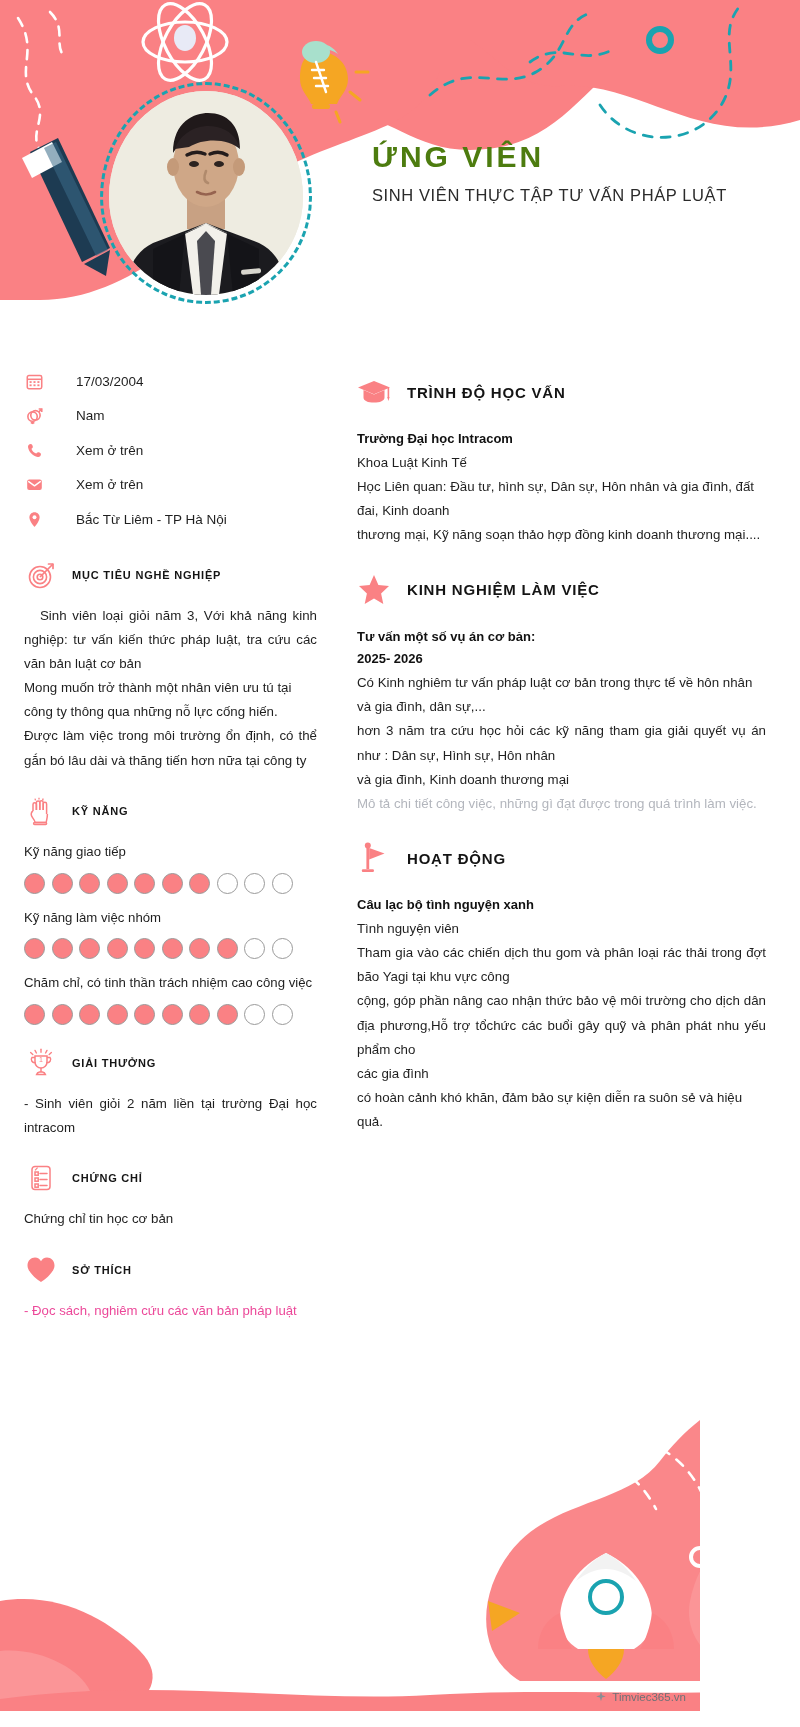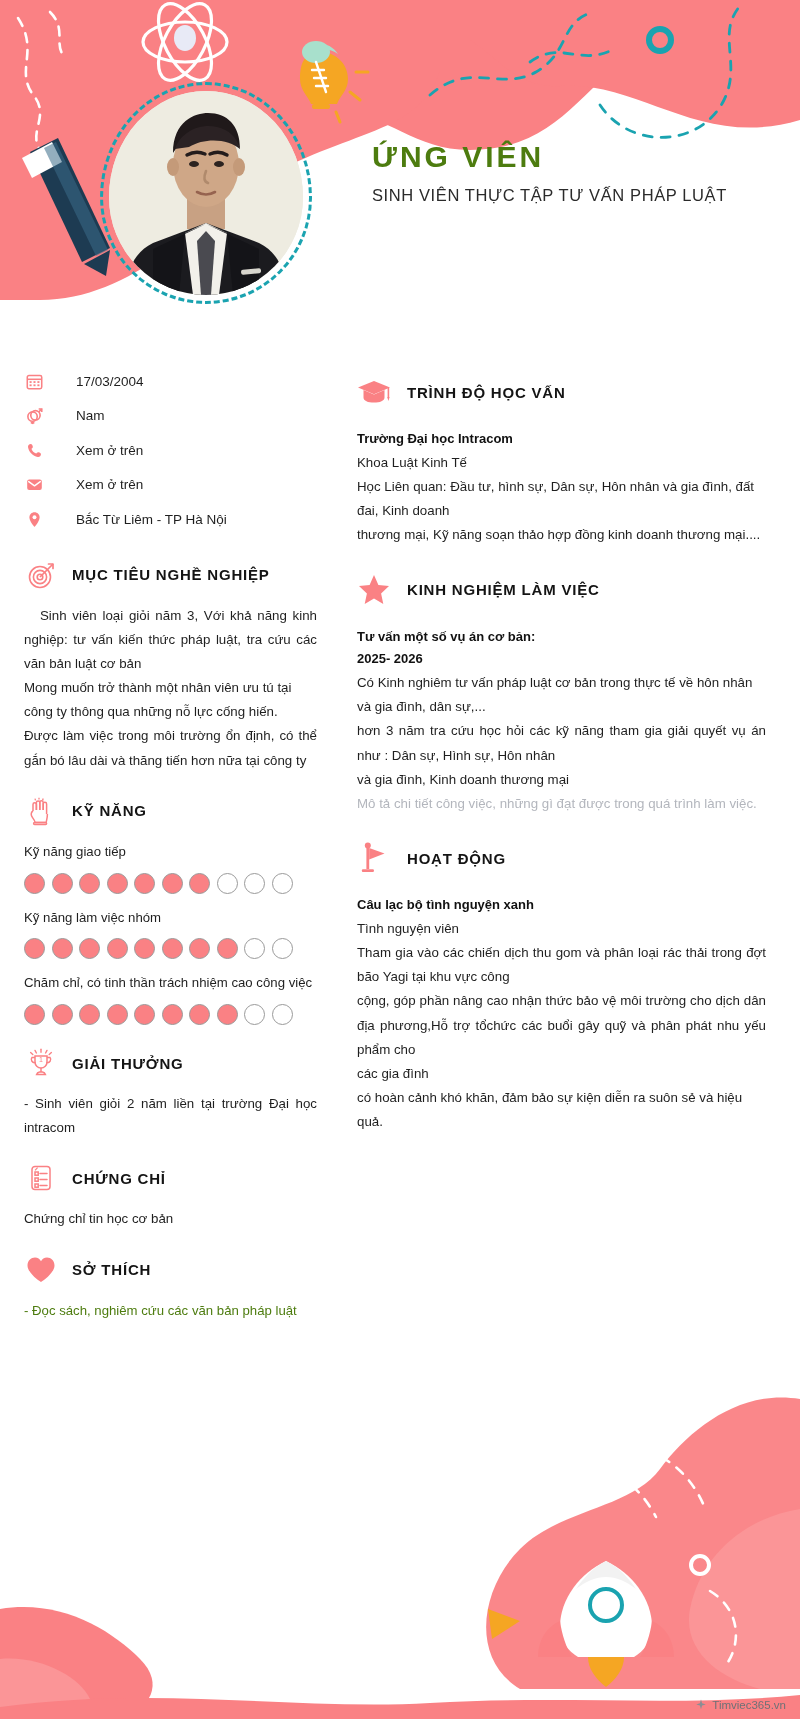"MỤC TIÊU NGHỀ NGHIỆP" .sec-title { font-size: 15px -> 11px }
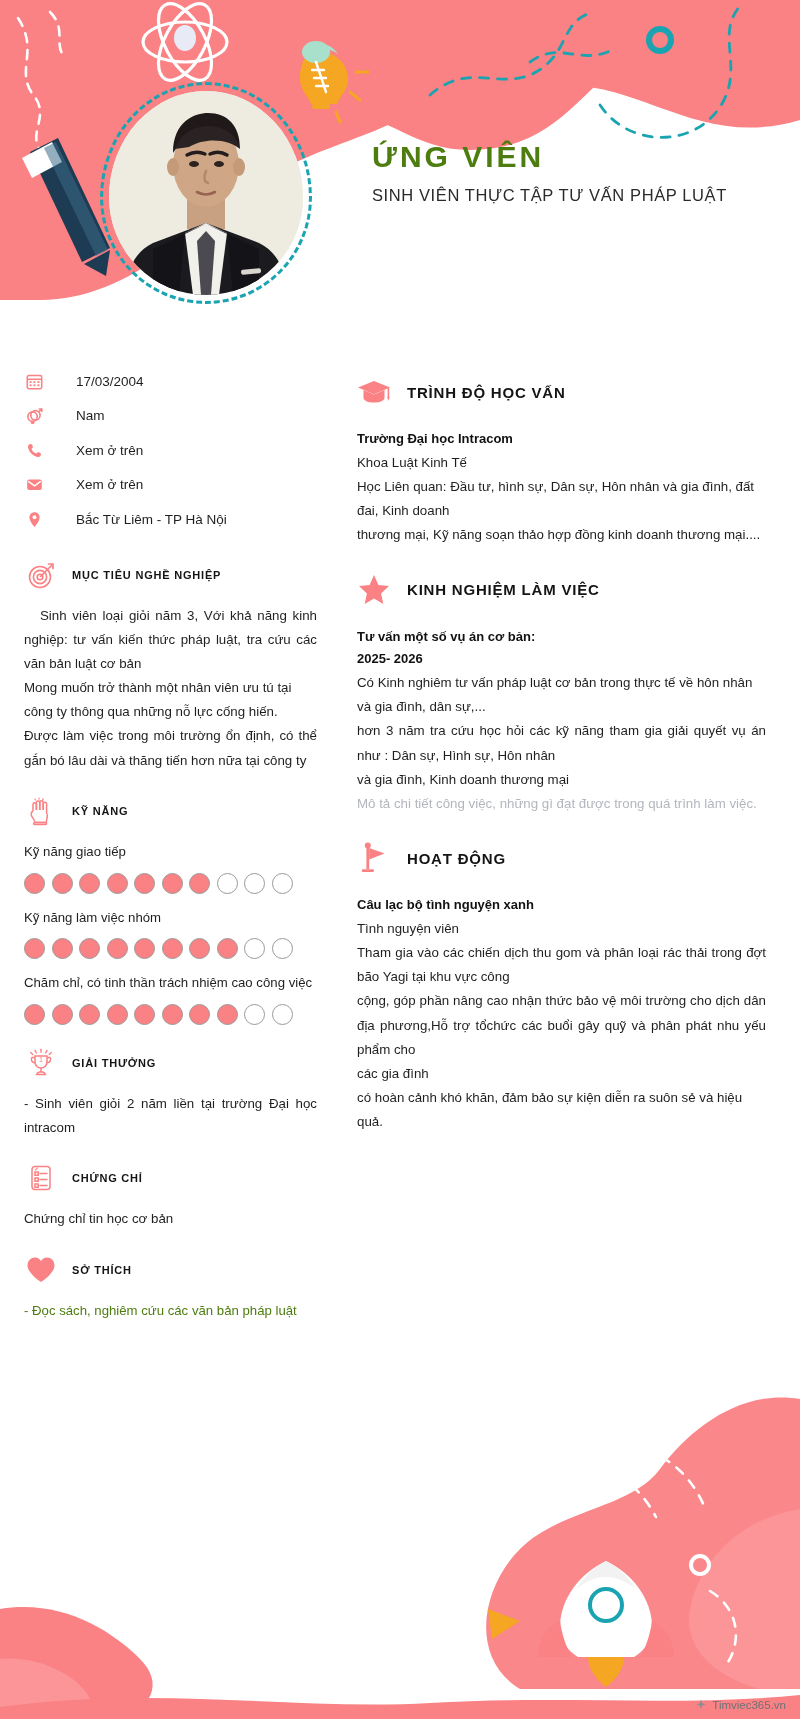"- Đọc sách, nghiêm cứu" .small-line { color: #4d7c0f -> #ec4899 }
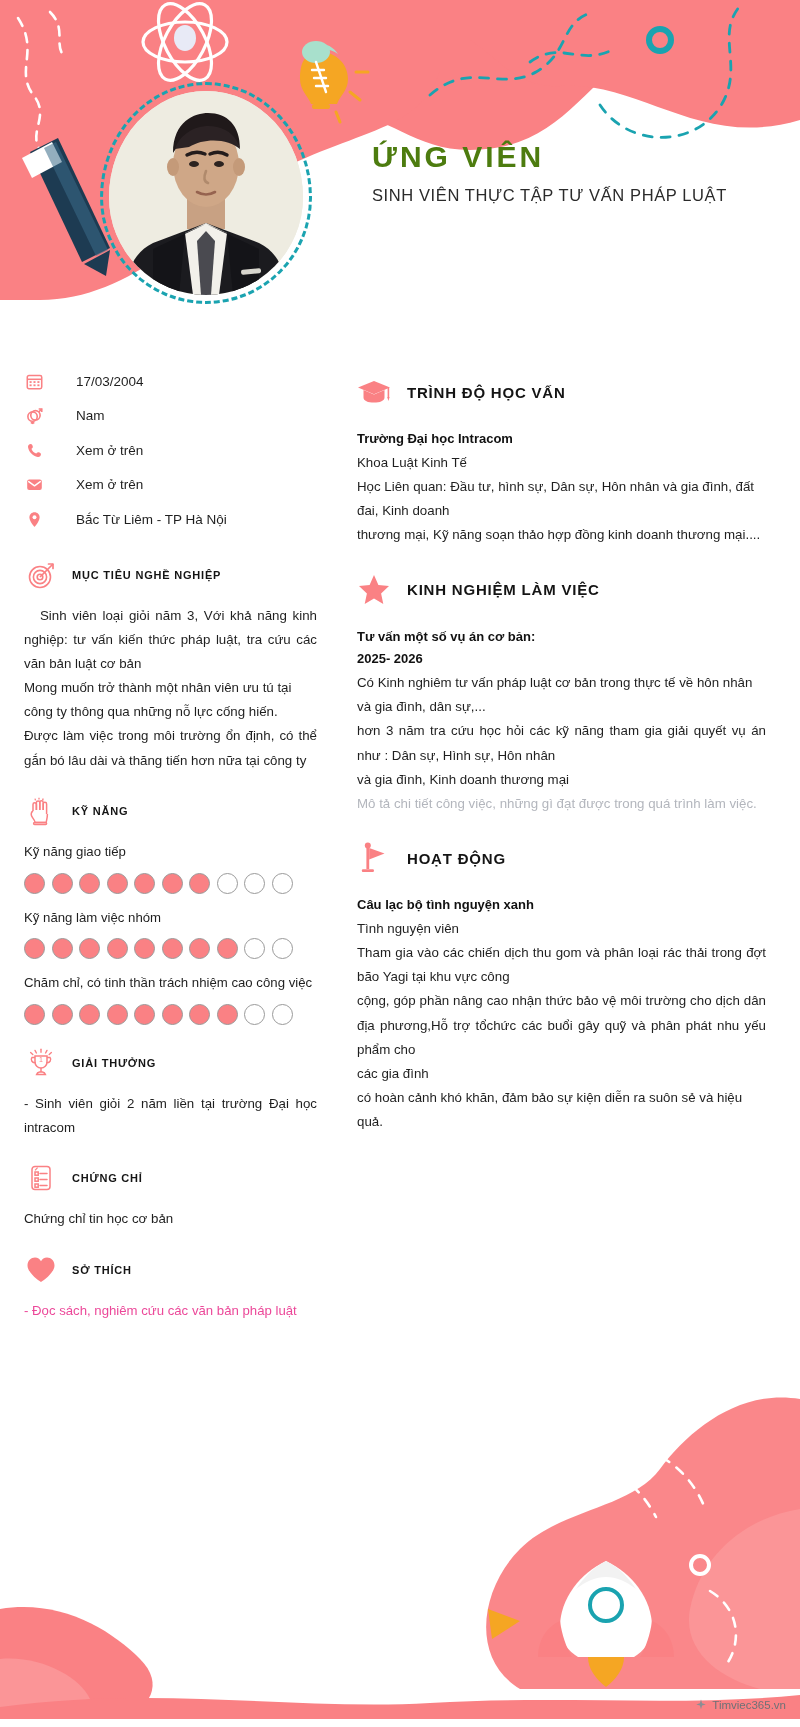"Timviec365.vn" .footer { bottom: 8px -> 16px; width: 800px -> 700px }
